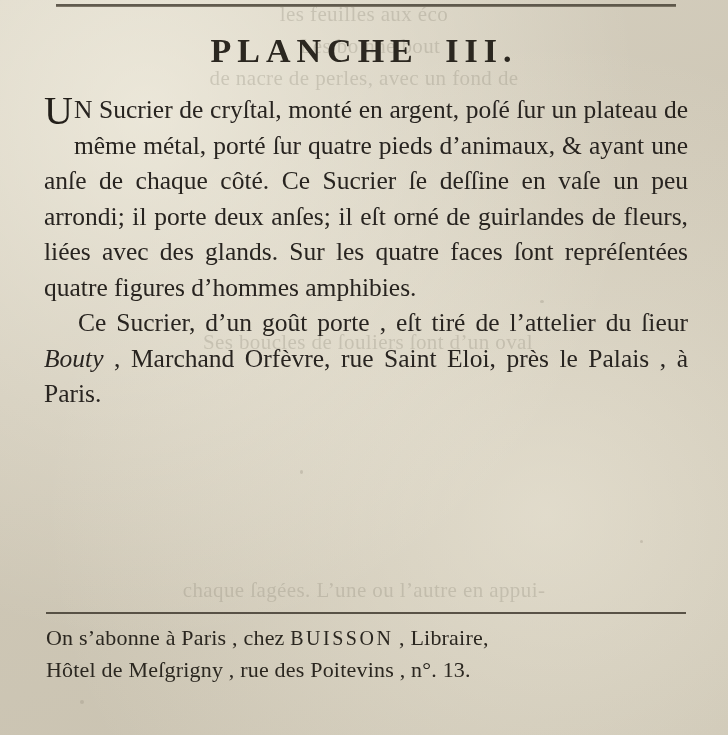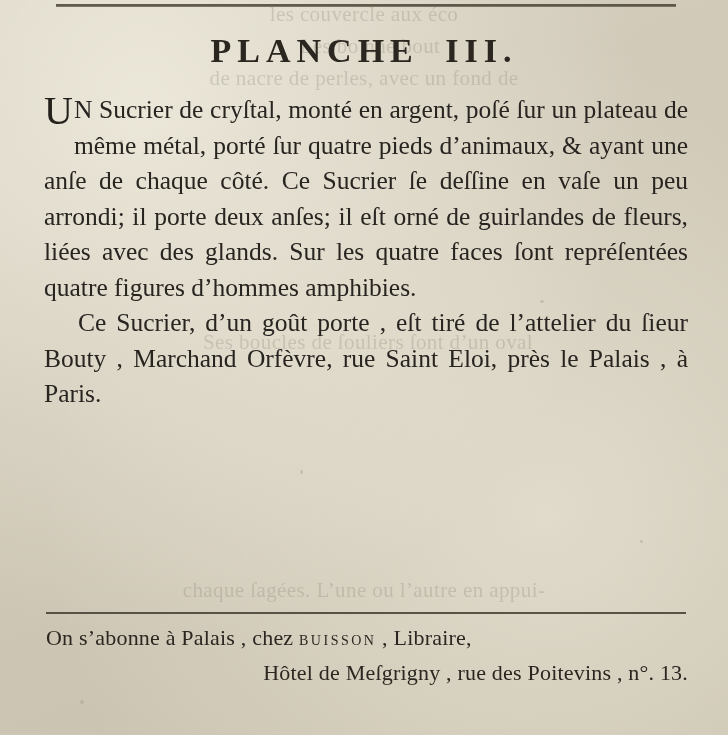"les couvercle aux éco" div.bleed { text: couvercle -> feuilles }
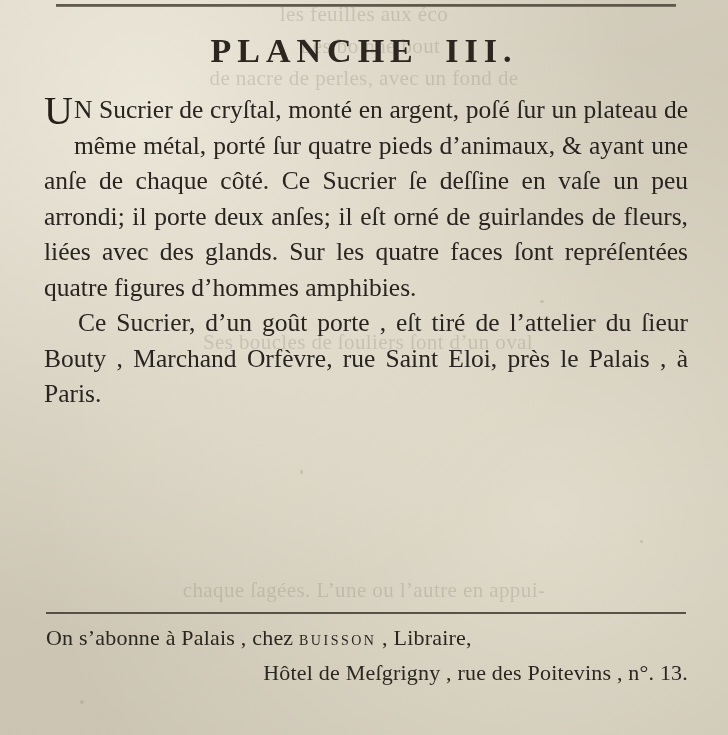"Bouty" .italic { font-style: none -> italic }
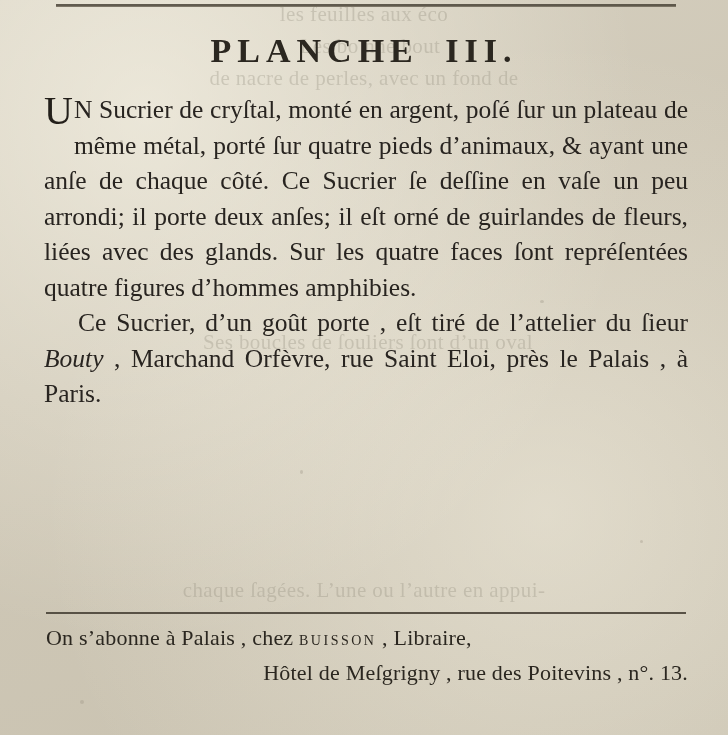"On s’abonne à Palais ," span { text: Palais -> Paris }
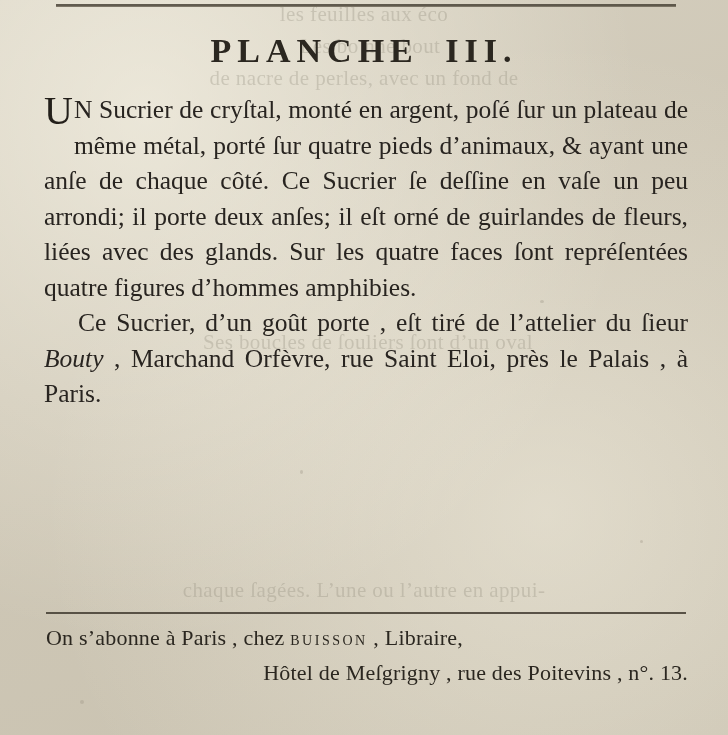"BUISSON" .sc-wide { font-size: 14px -> 20px }
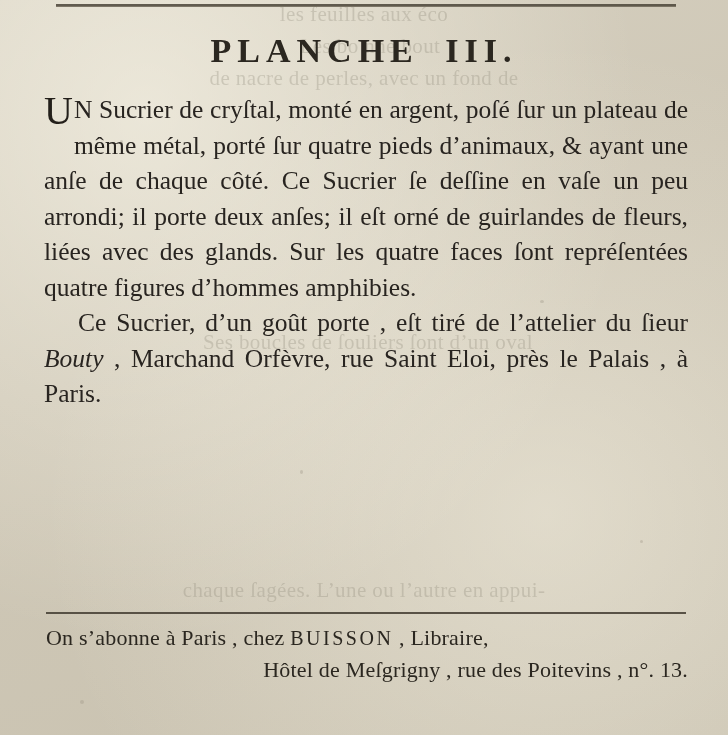"Hôtel de Meſgrigny , rue" .colophon .l2 { text-align: right -> left }
